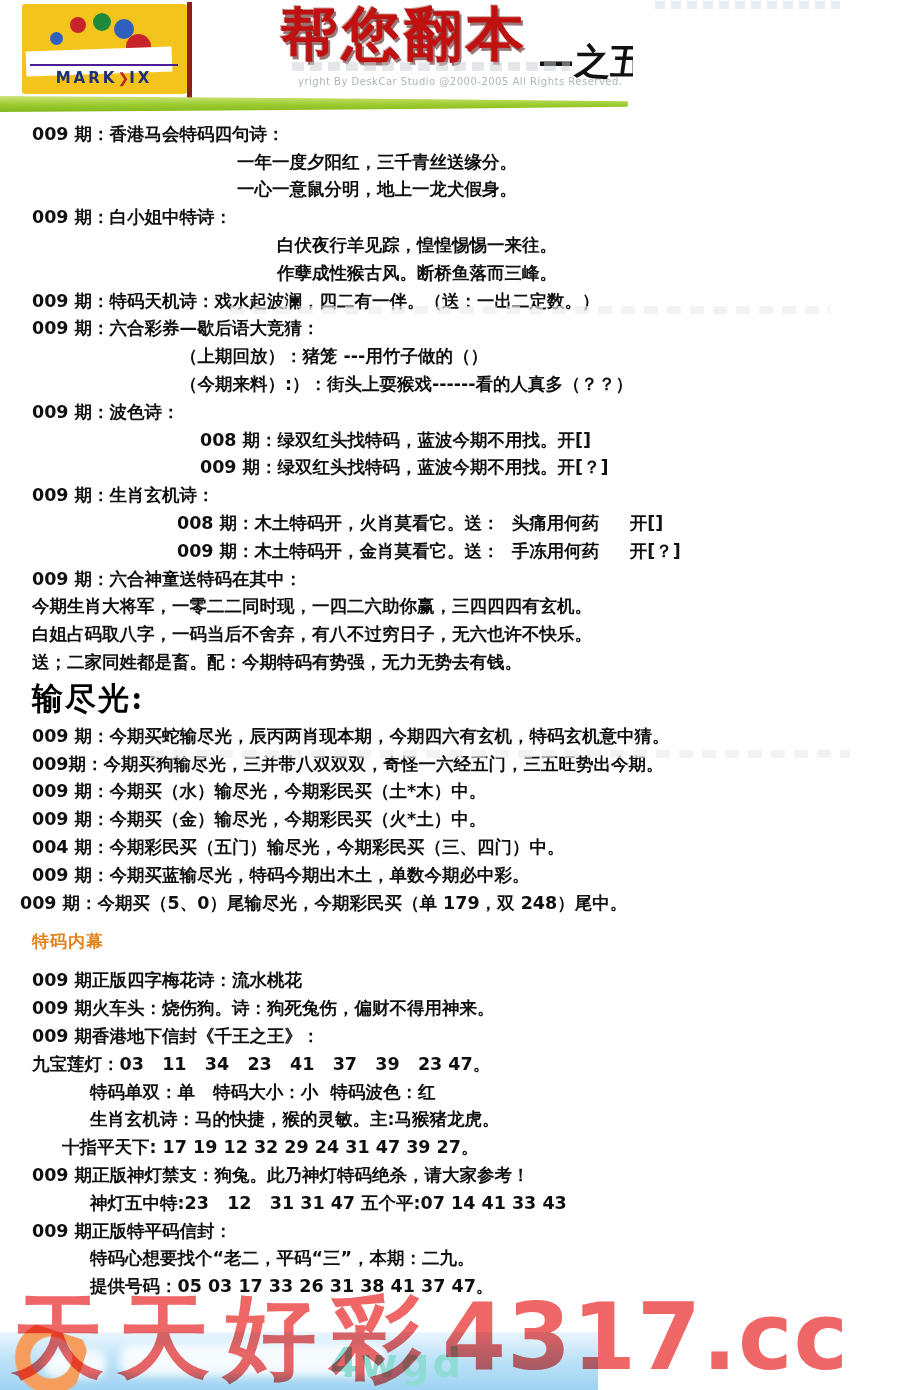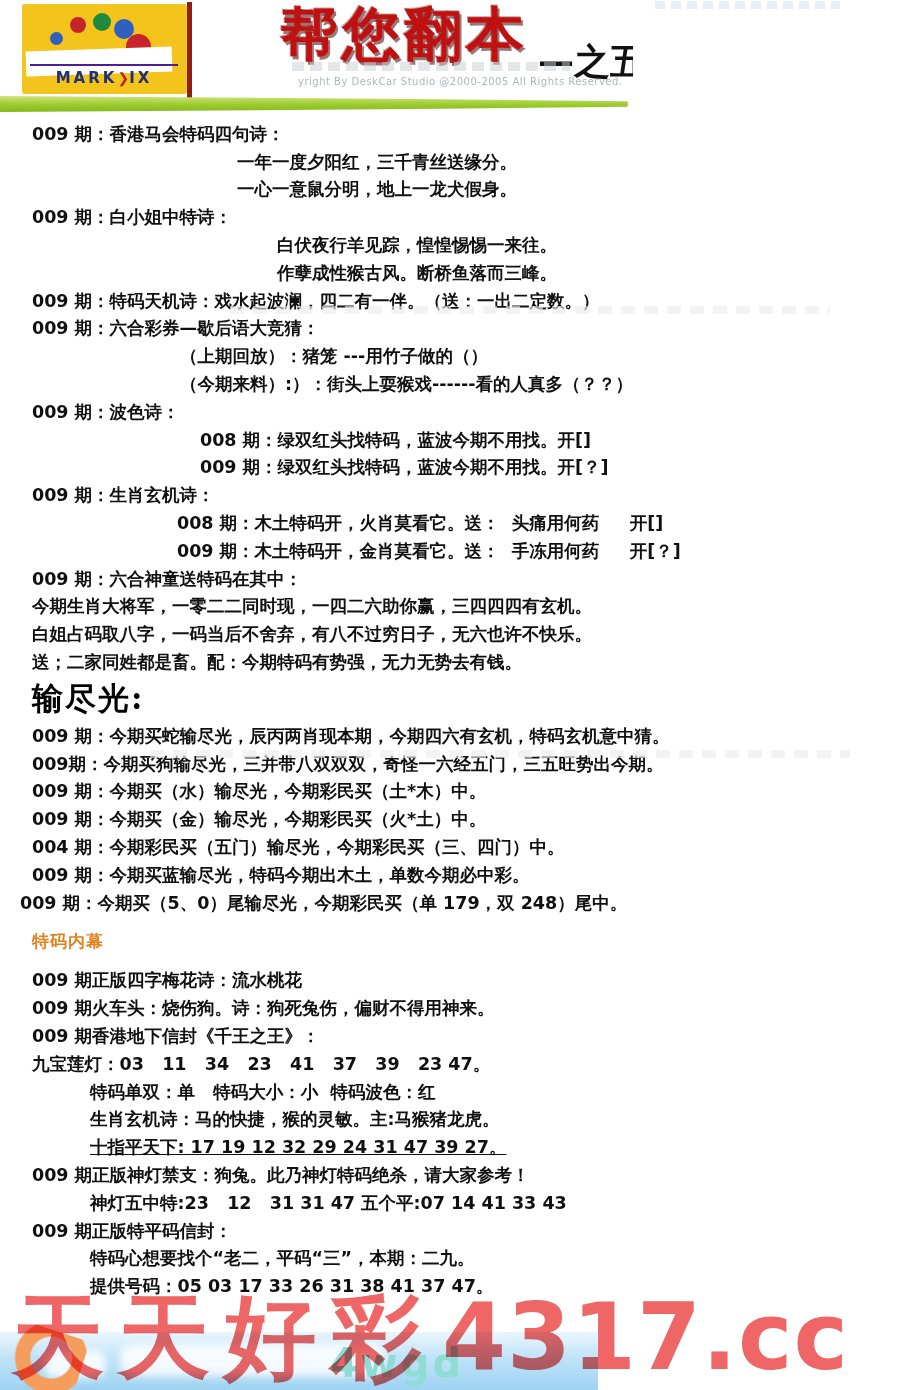"十指平天下: 17 19 12 32" div.line { padding-left: 90px -> 62px; text-decoration: underline -> none }
